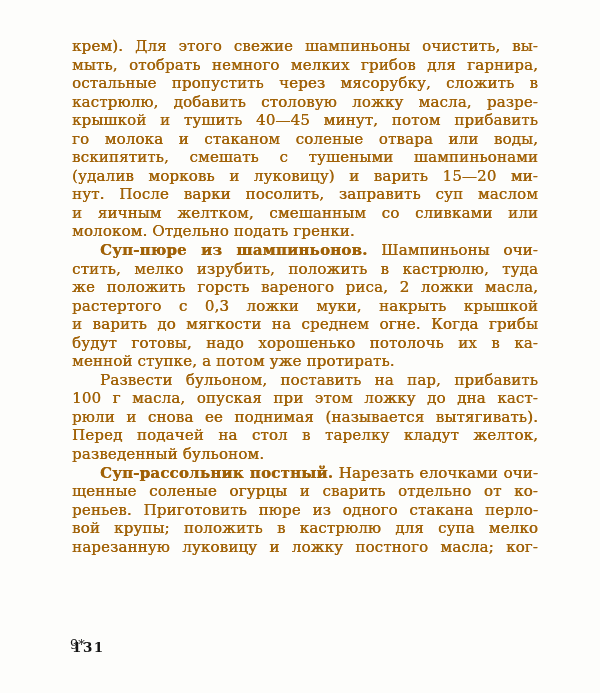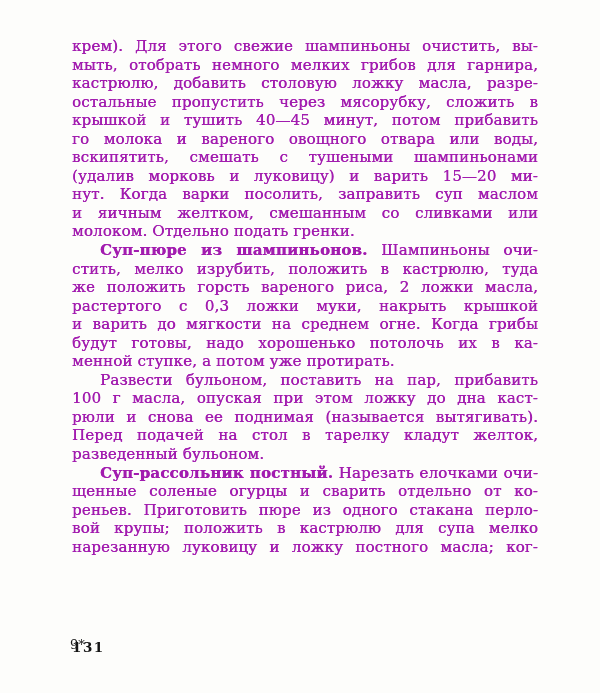"крем). Для этого свежие шампиньоны" .text-block { color: #a21caf -> #a16207 }
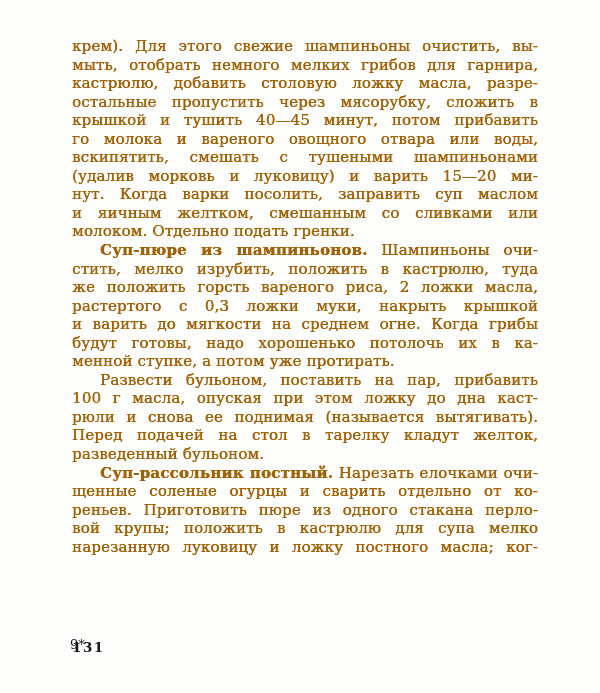"кастрюлю, добавить столовую ложку масла," div.line { order: before "остальные пропустить через мясорубку," -> after "остальные пропустить через мясорубку," }
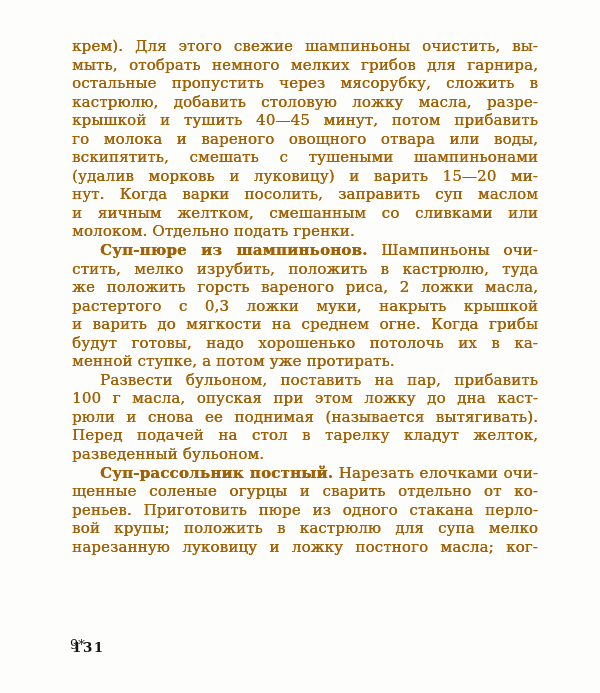"го молока и вареного овощного" div.line { text: вареного овощного -> стаканом соленые }
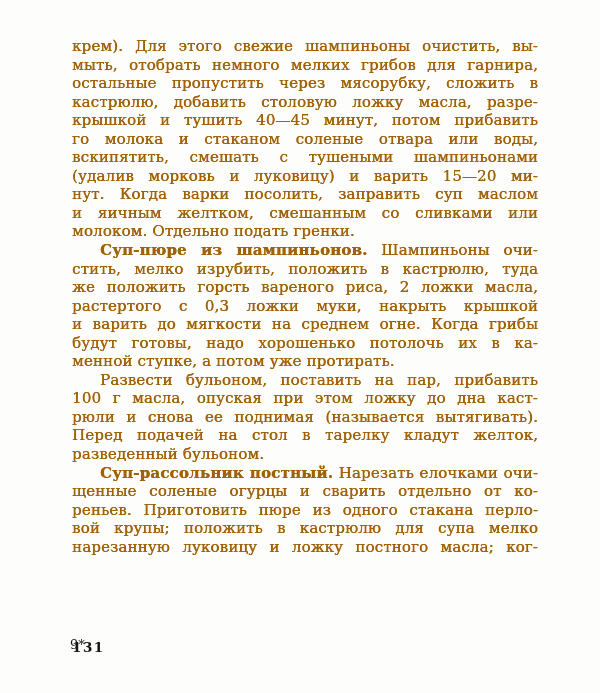"нут. Когда варки посолить, заправить" div.line { text: Когда -> После }
